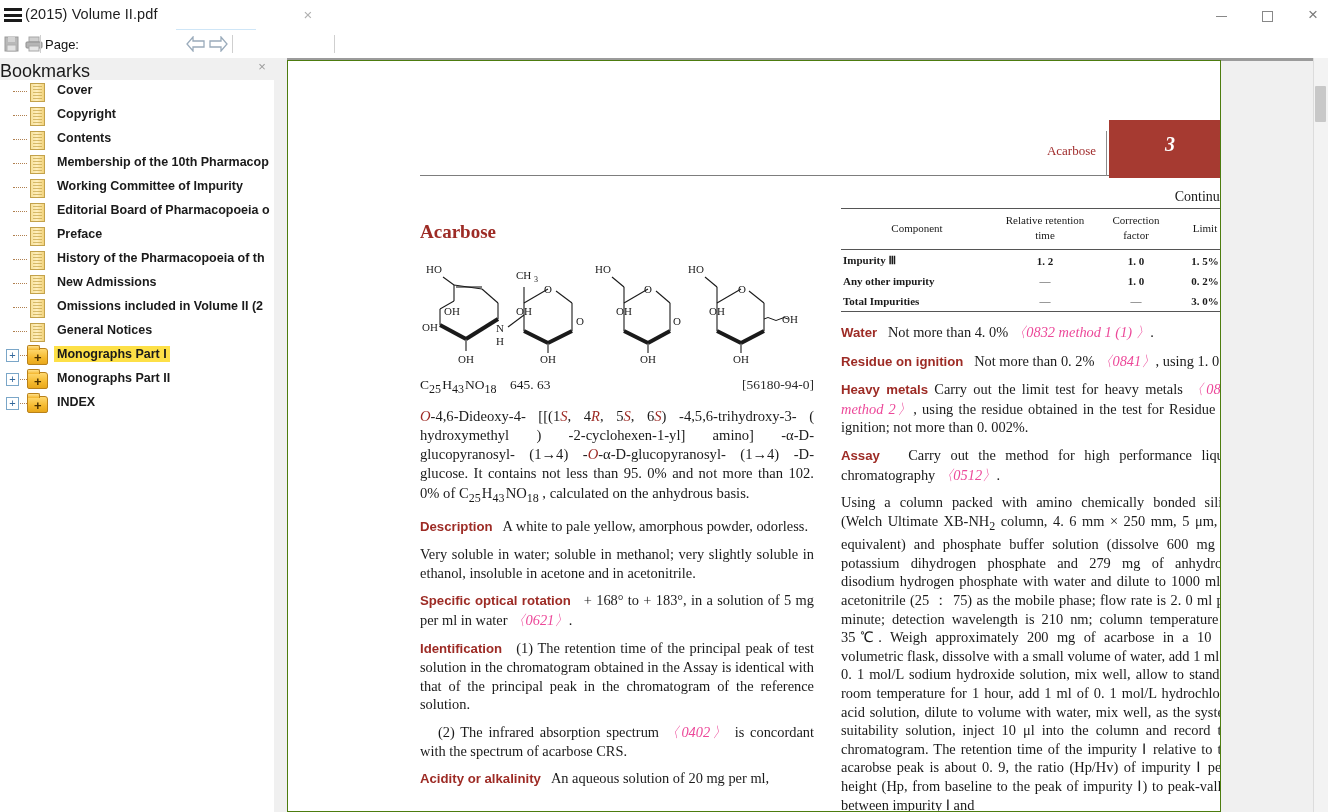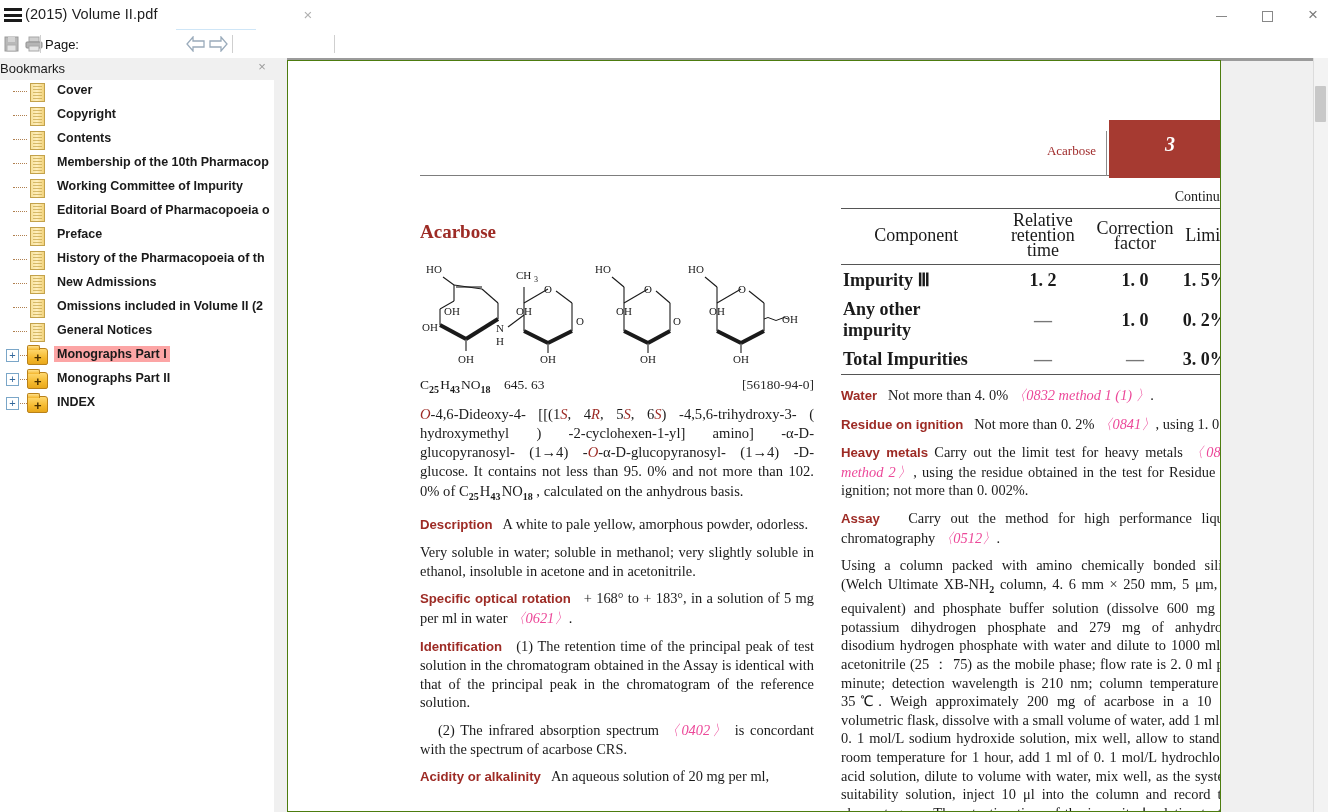"Bookmarks" #bm-title { font-size: 13px -> 18px }
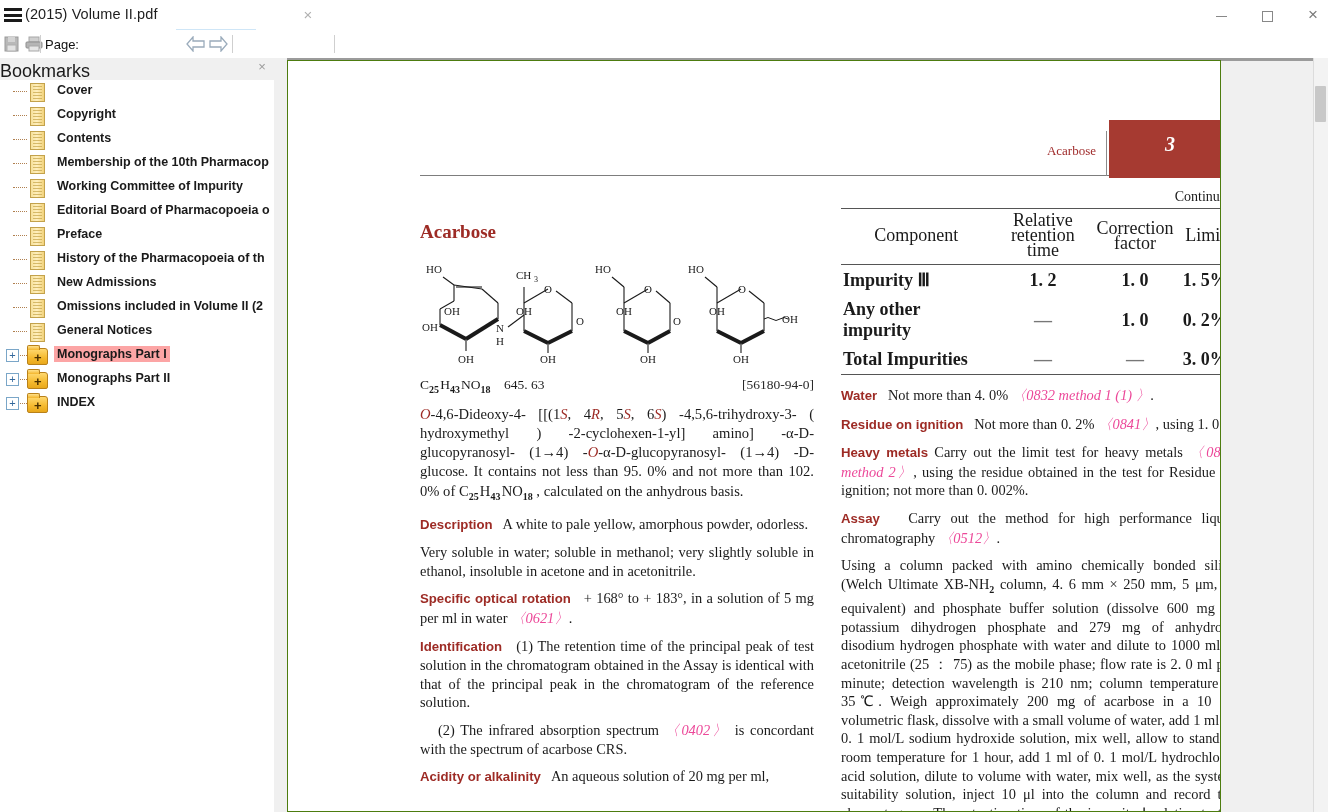"Component" table.imp { font-size: 18px -> 11px }
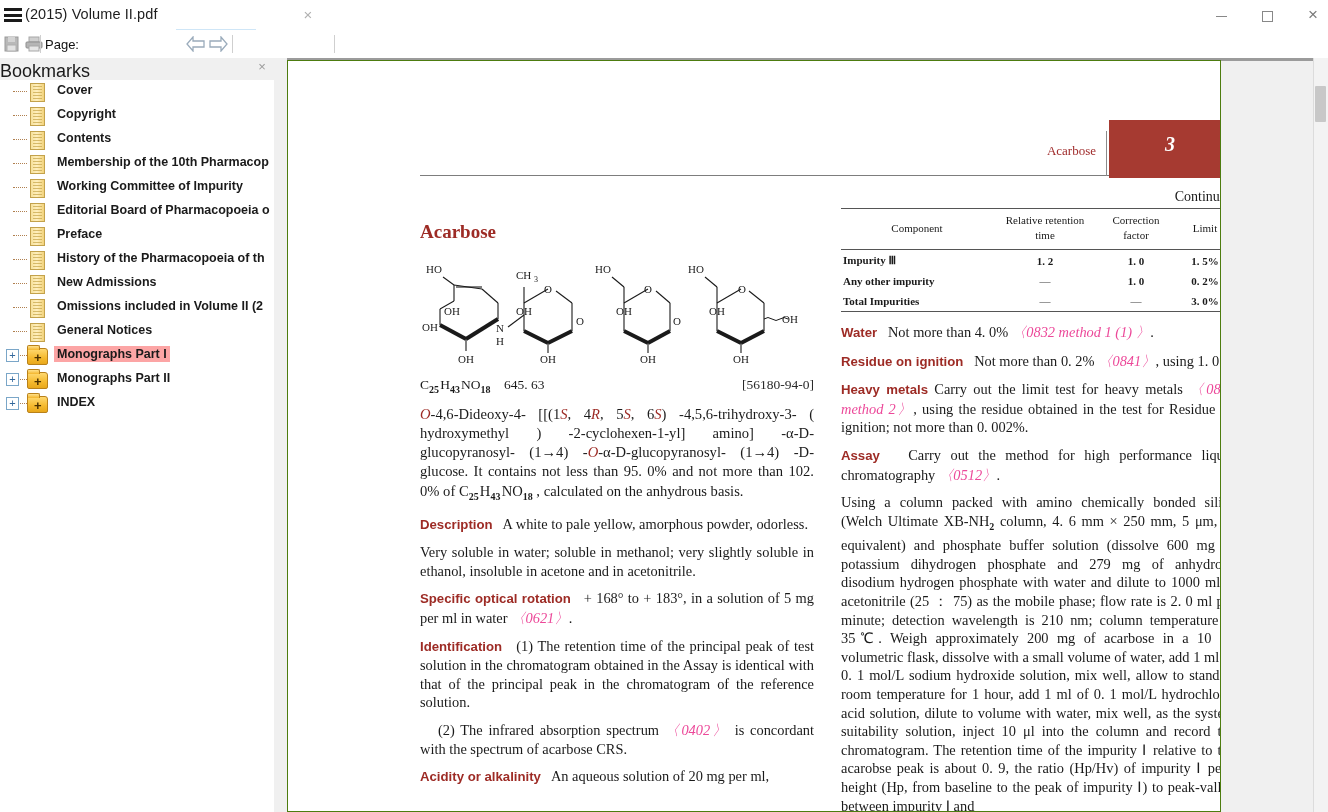"Monographs Part I" .bm-row.selected .bm-label { background: #fca5a5 -> #fde047 }
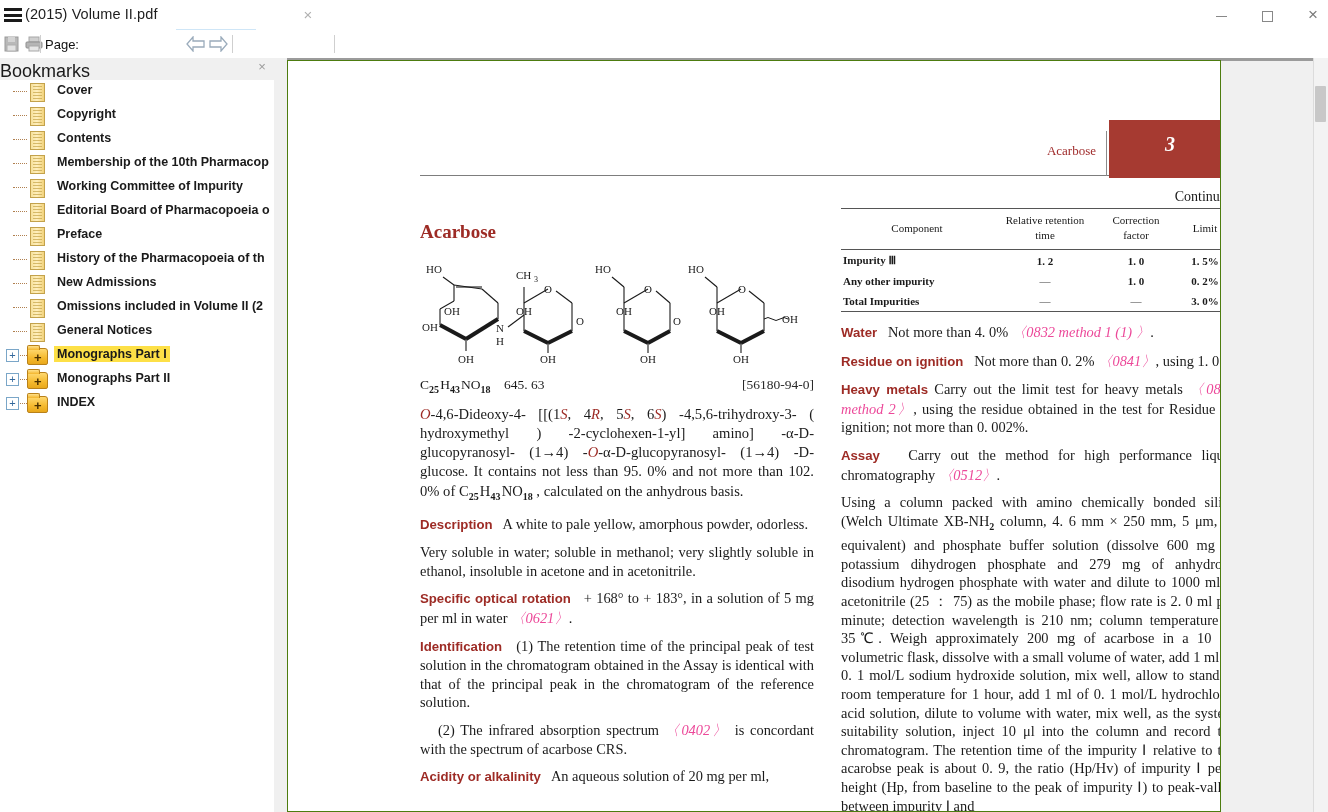"25" sub { font-size: 10px -> 12px; font-weight: bold -> none }
